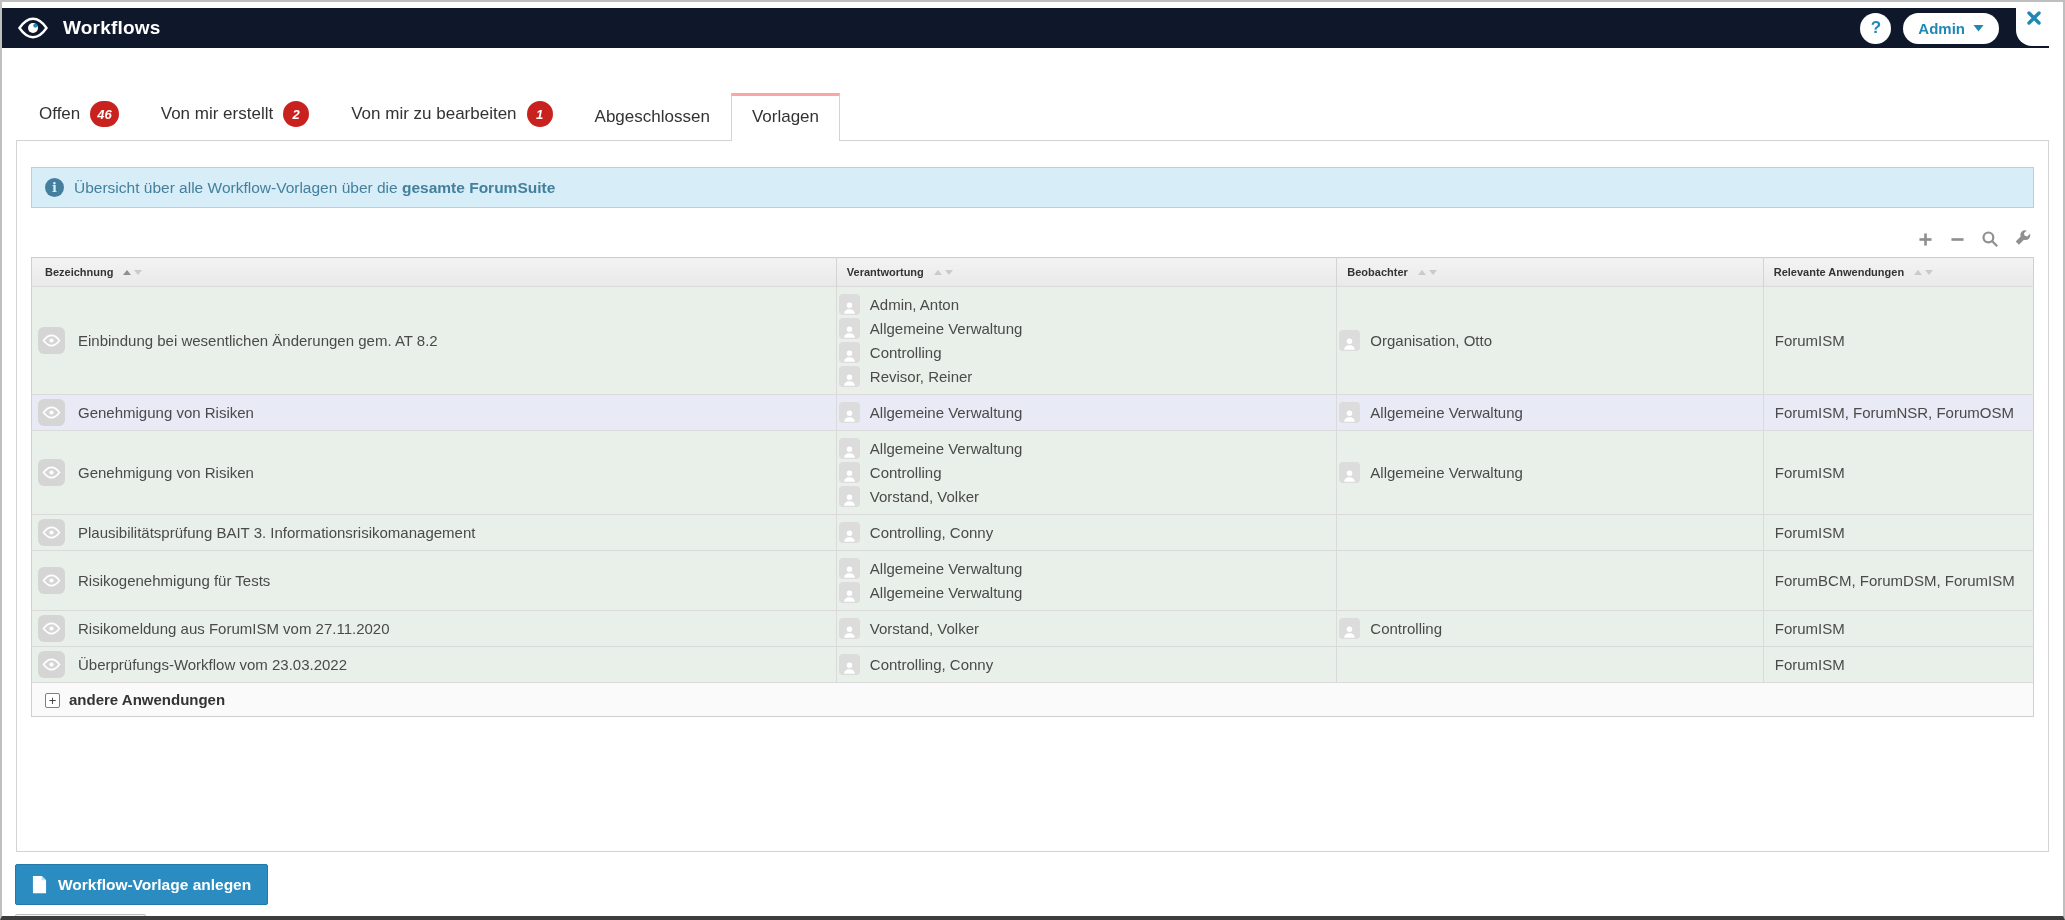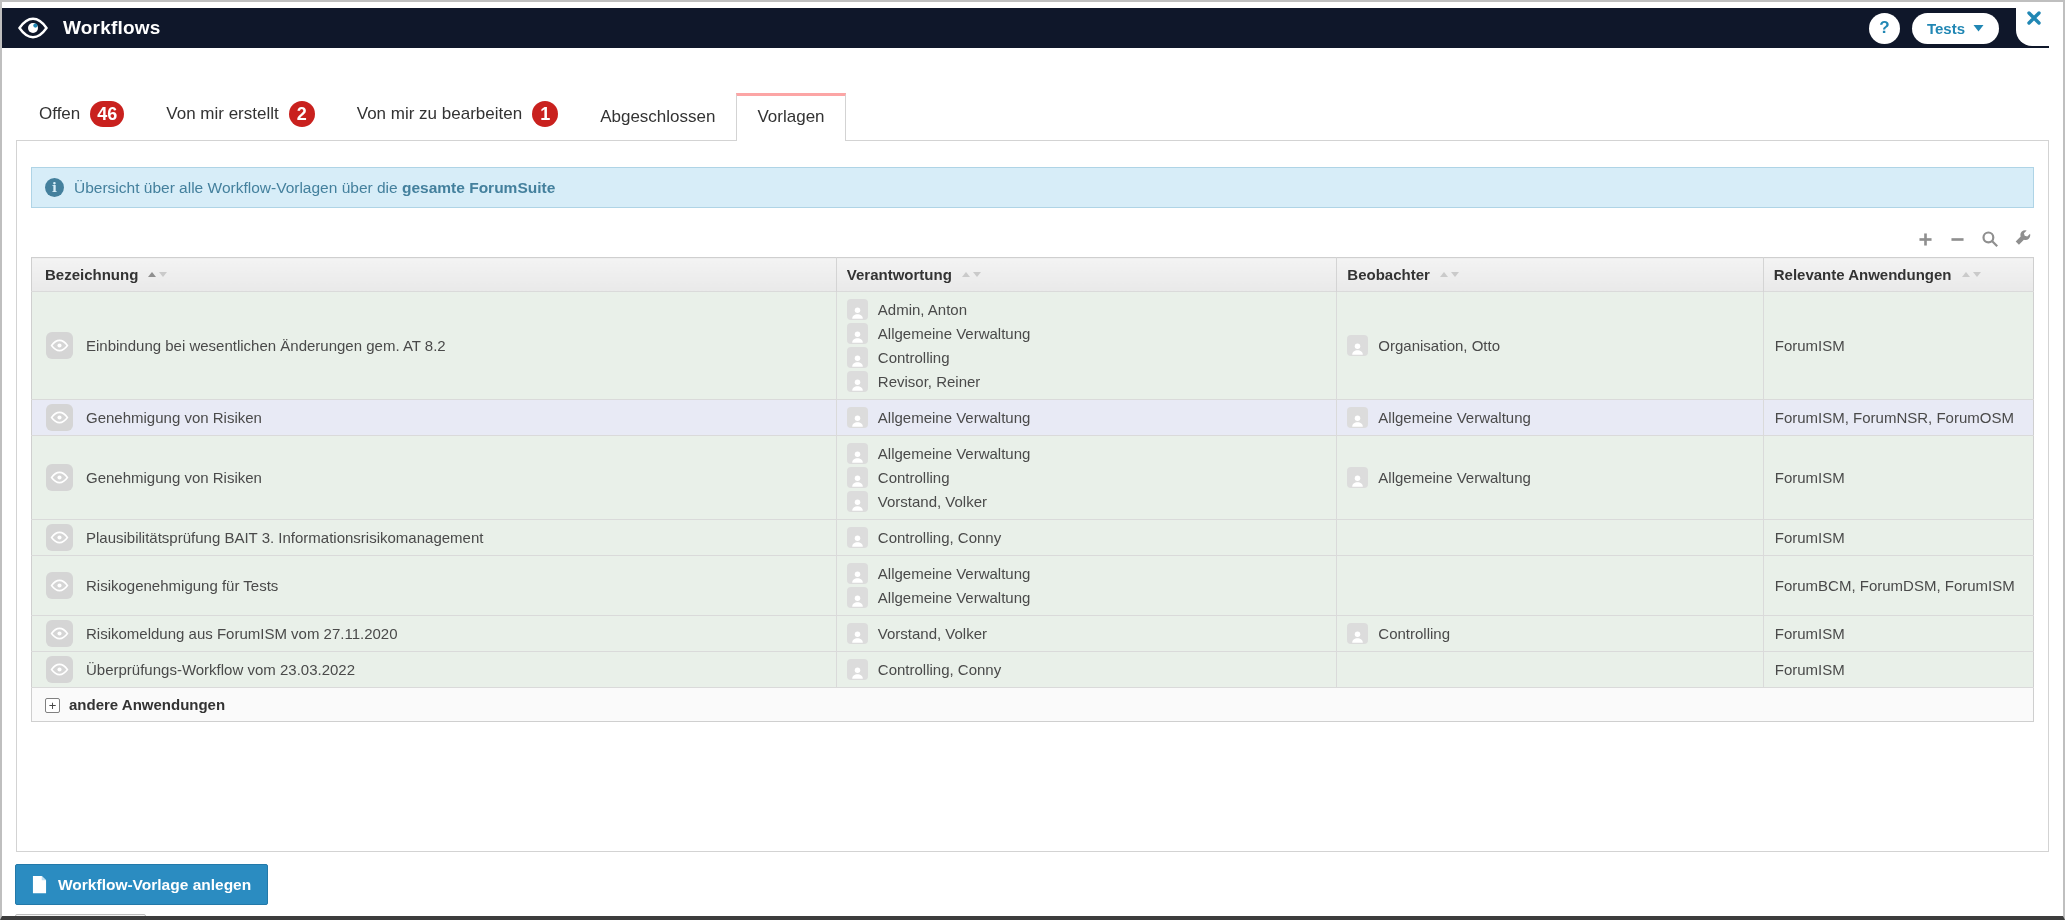"Tests" span { text: Tests -> Admin }
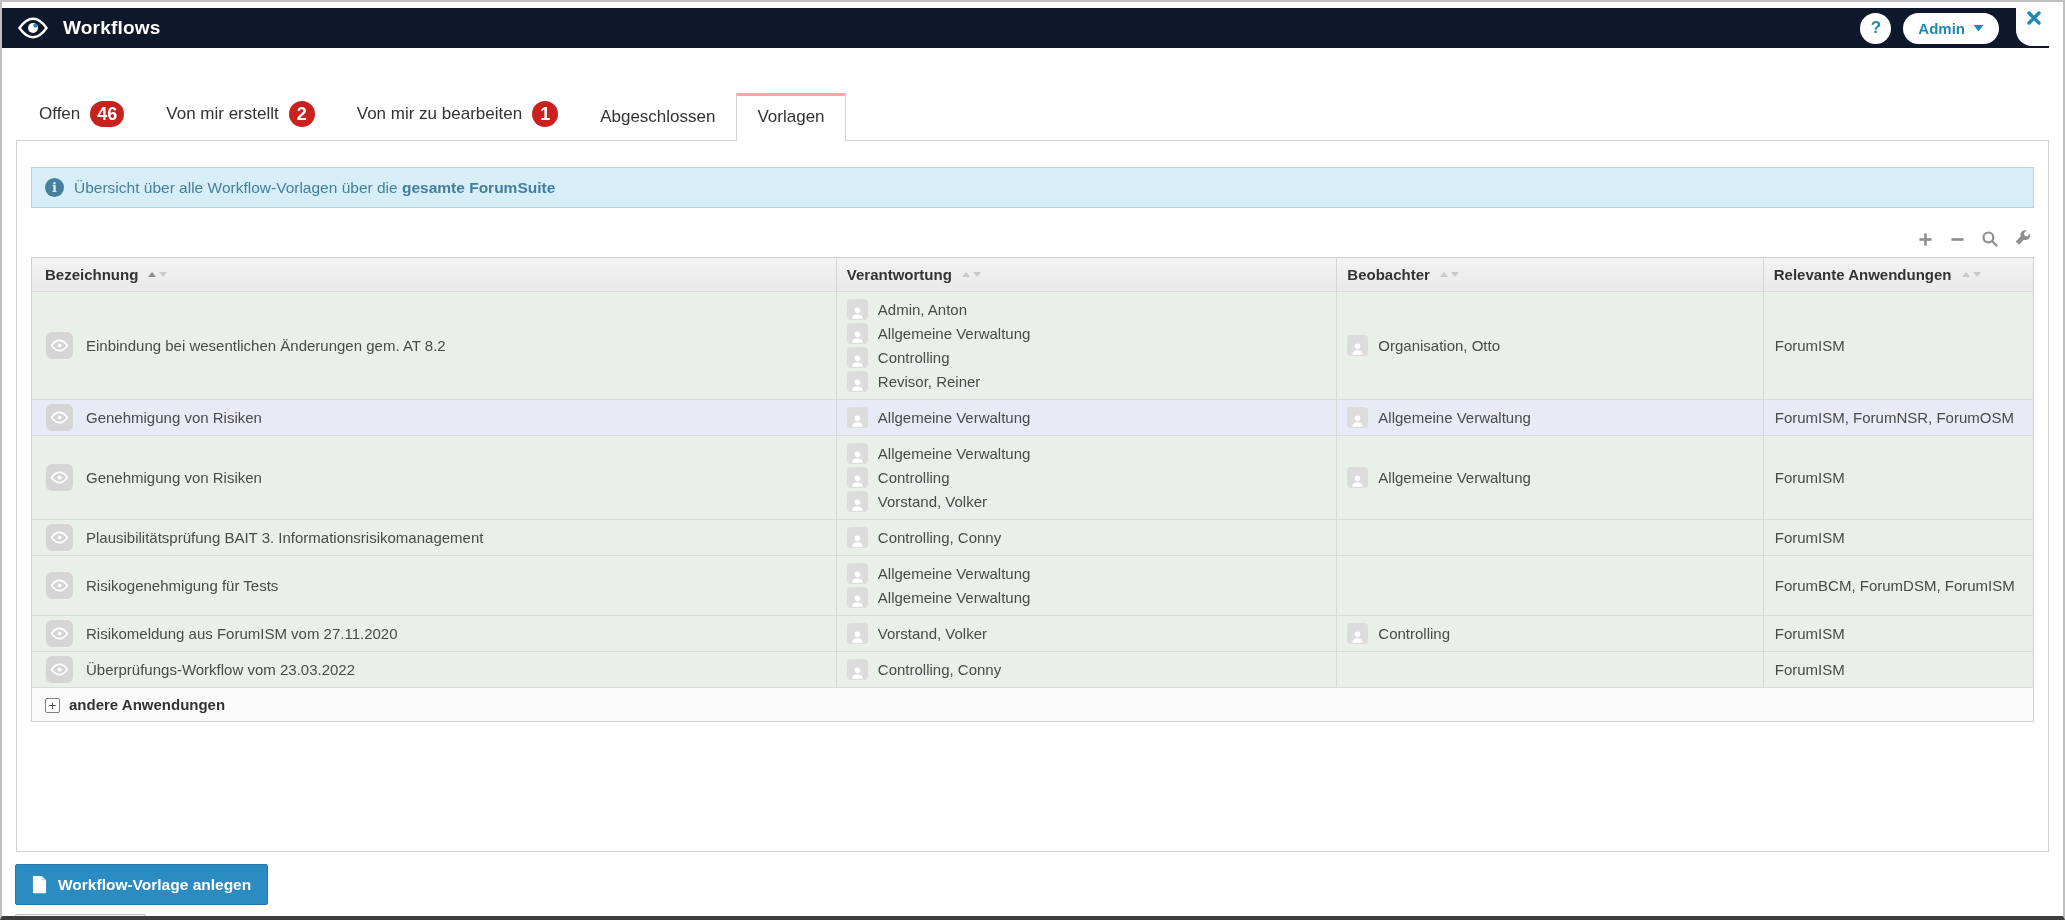"46" .badge { font-size: 18px -> 13px; font-style: none -> italic }
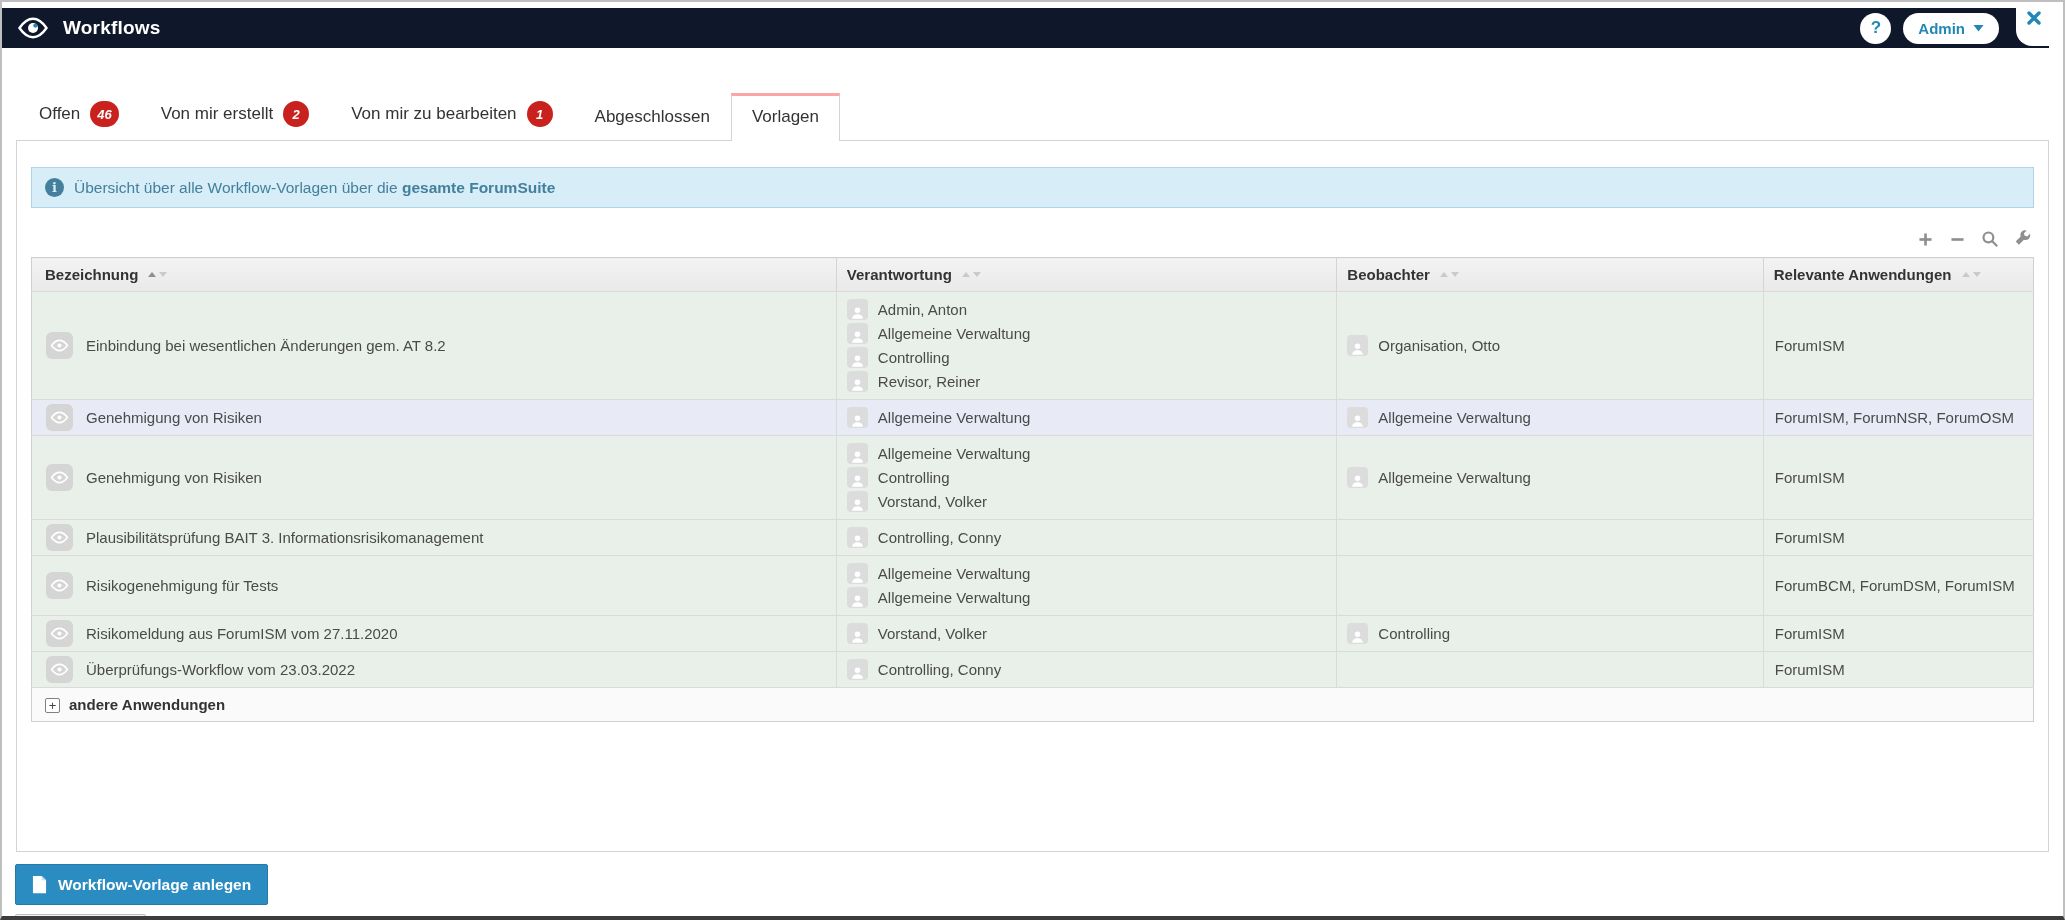"Bezeichnung" thead th { font-size: 15px -> 11px }
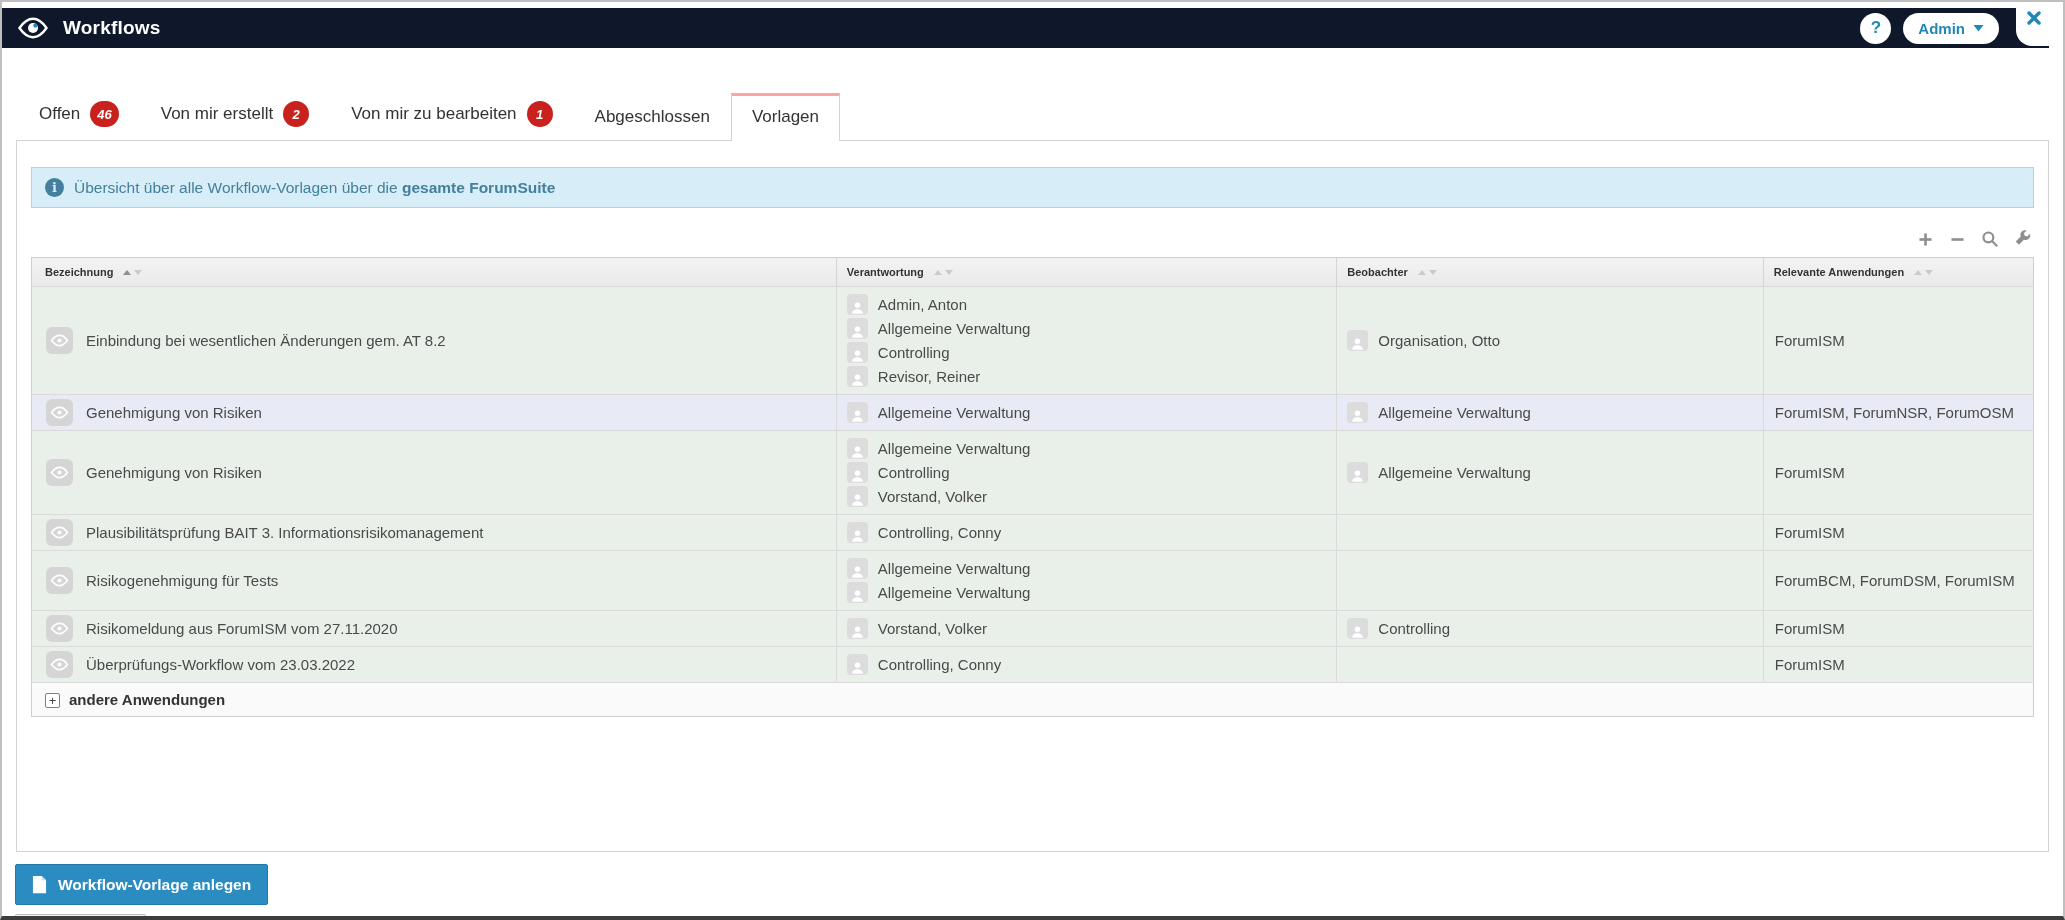"Admin, Anton" tbody td { padding: 4px 10px -> 4px 2px }
